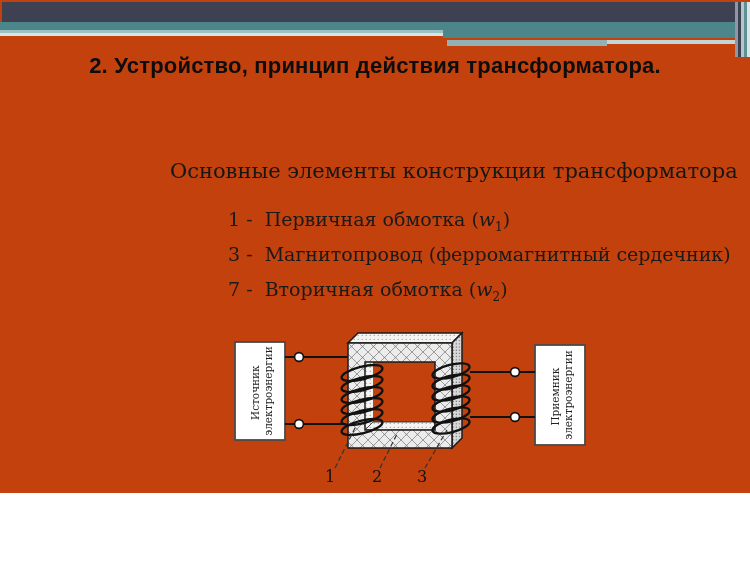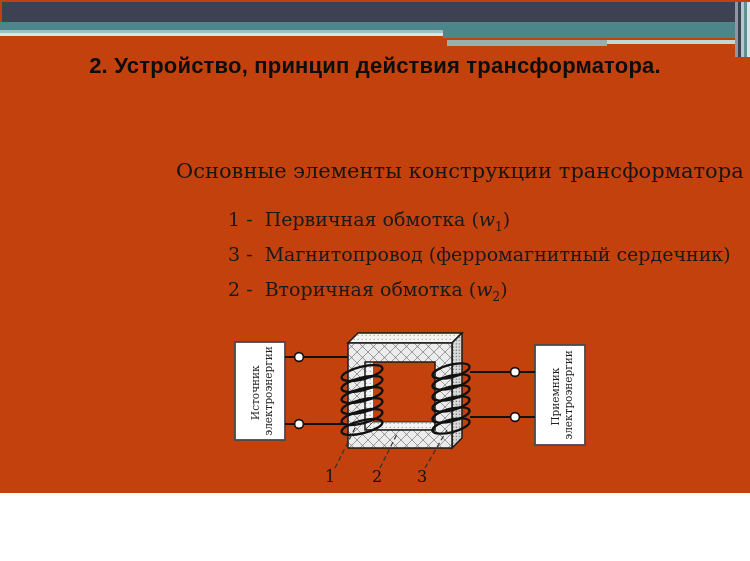"Основные элементы конструкции" .subtitle { left: 176px -> 170px }
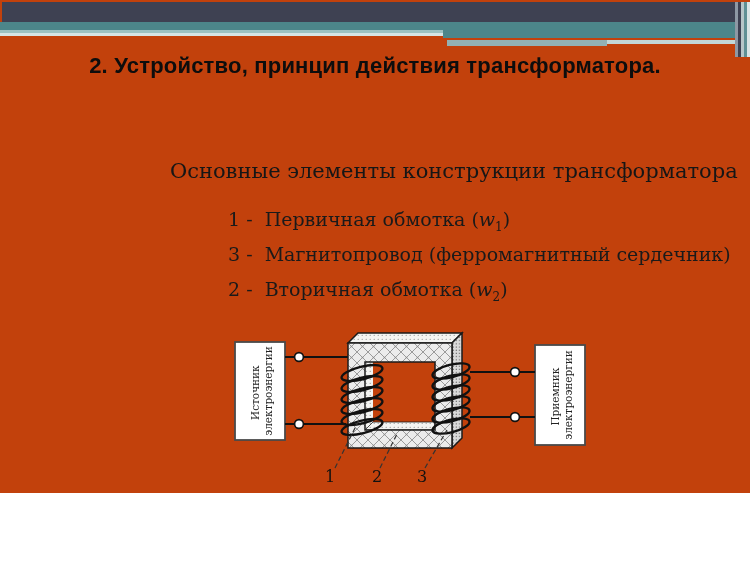"2 - Вторичная обмотка (" span.pre { text: 2 -> 7 }
